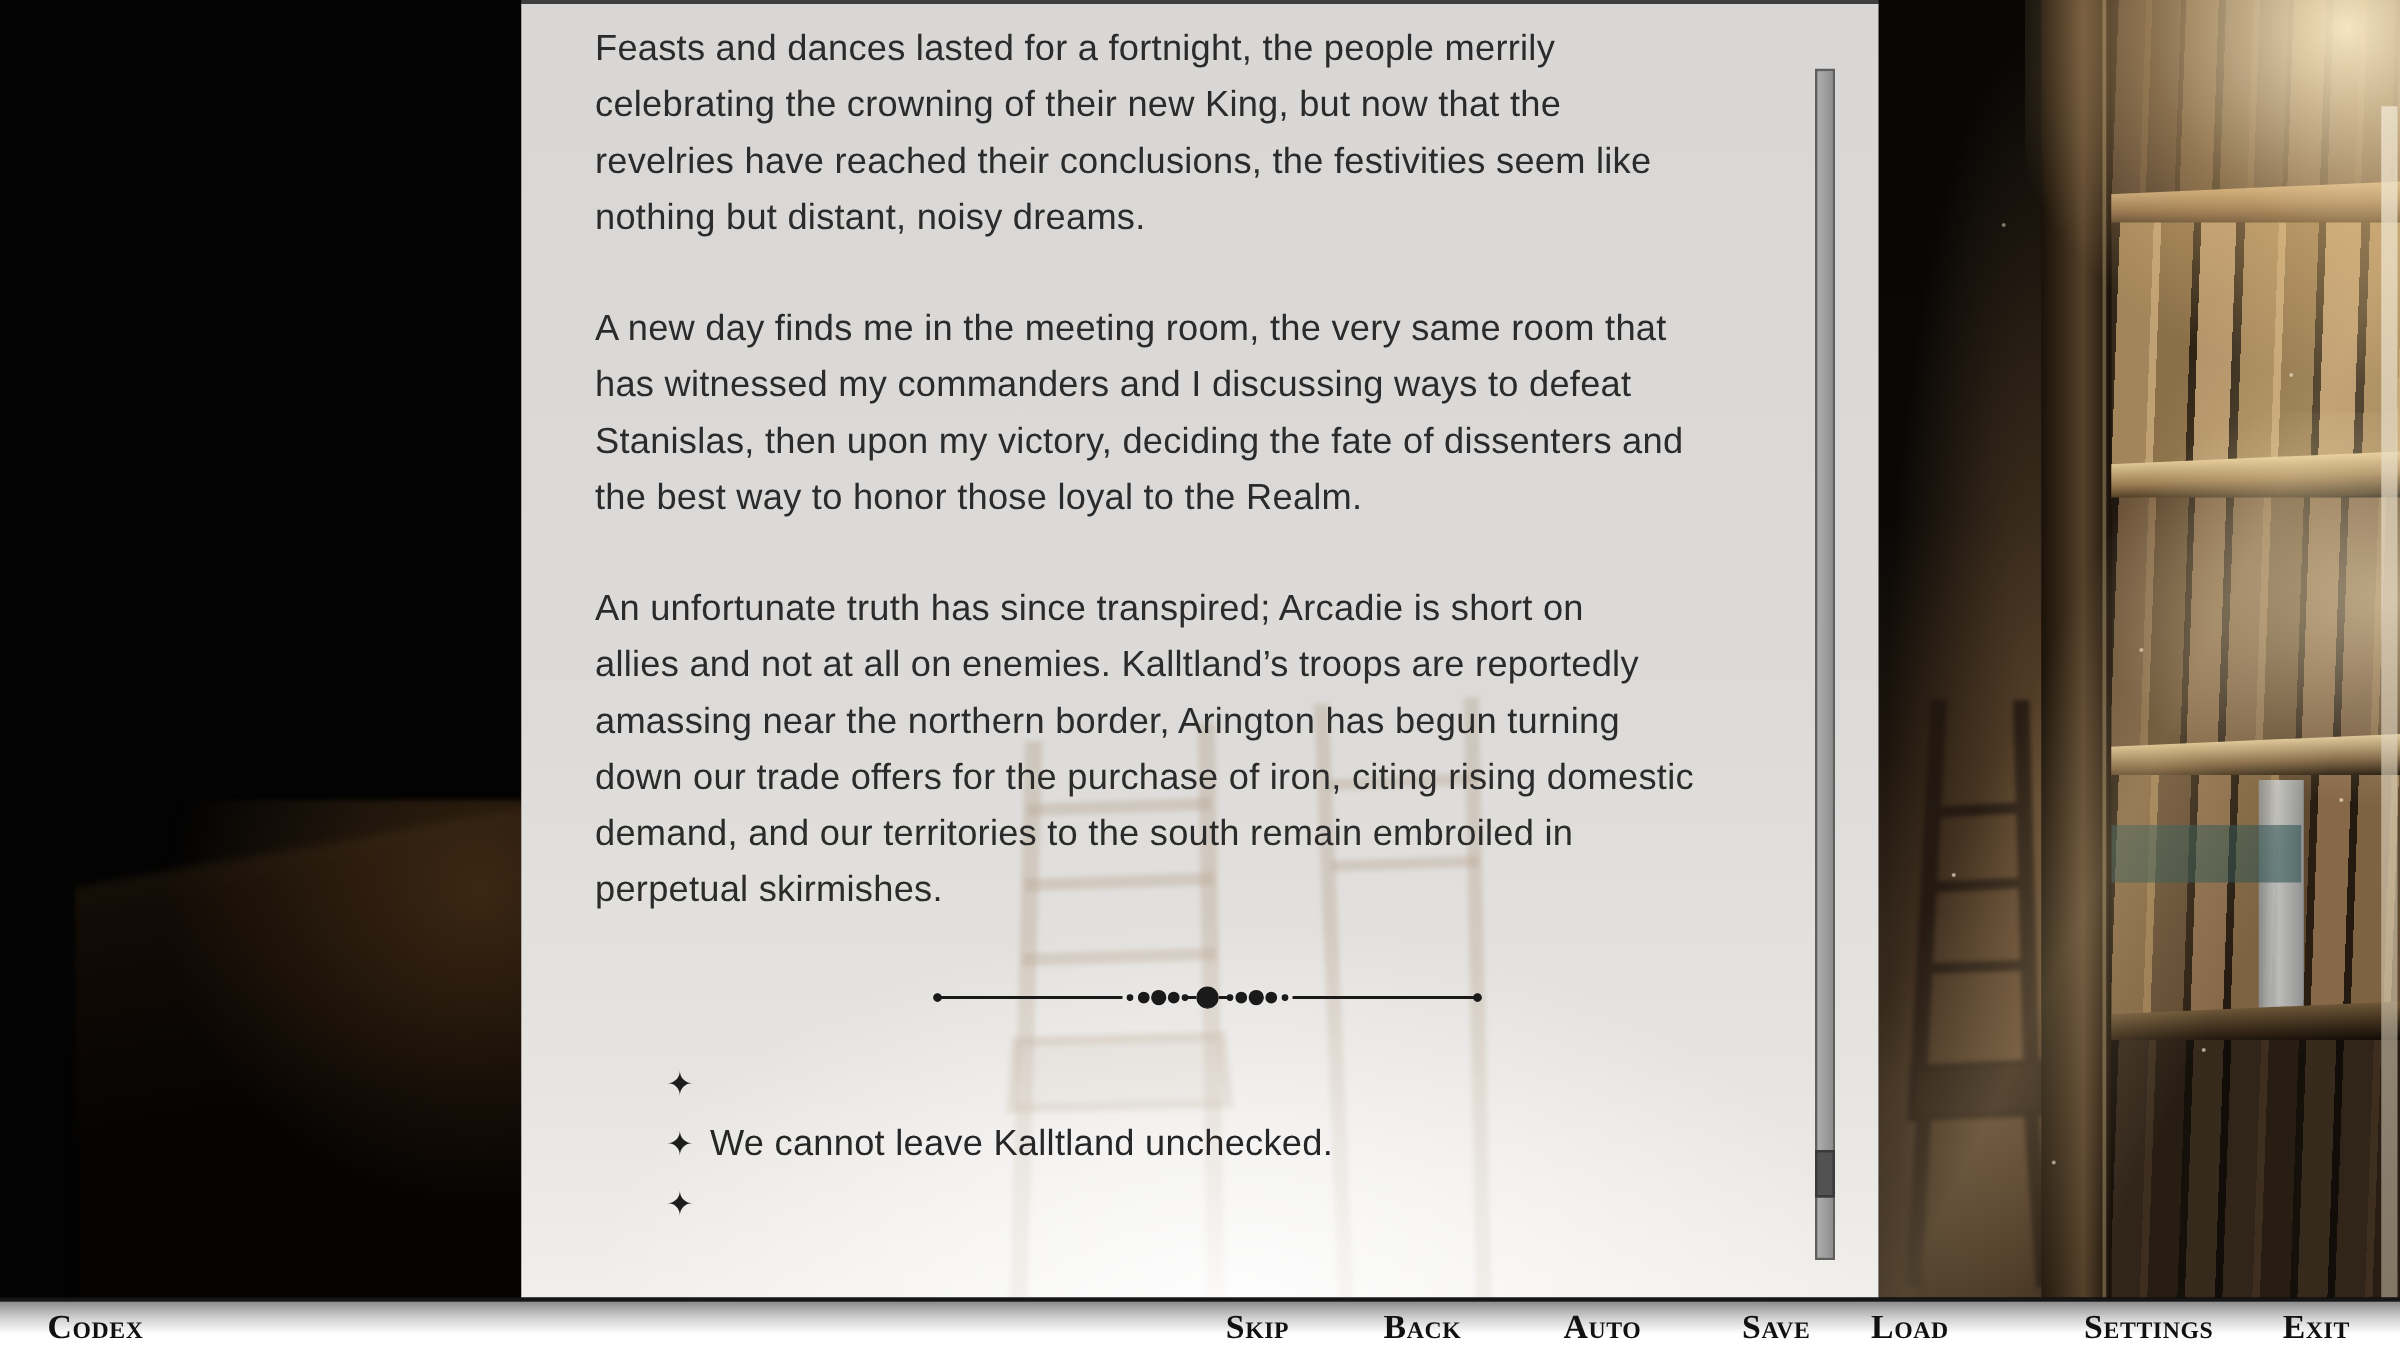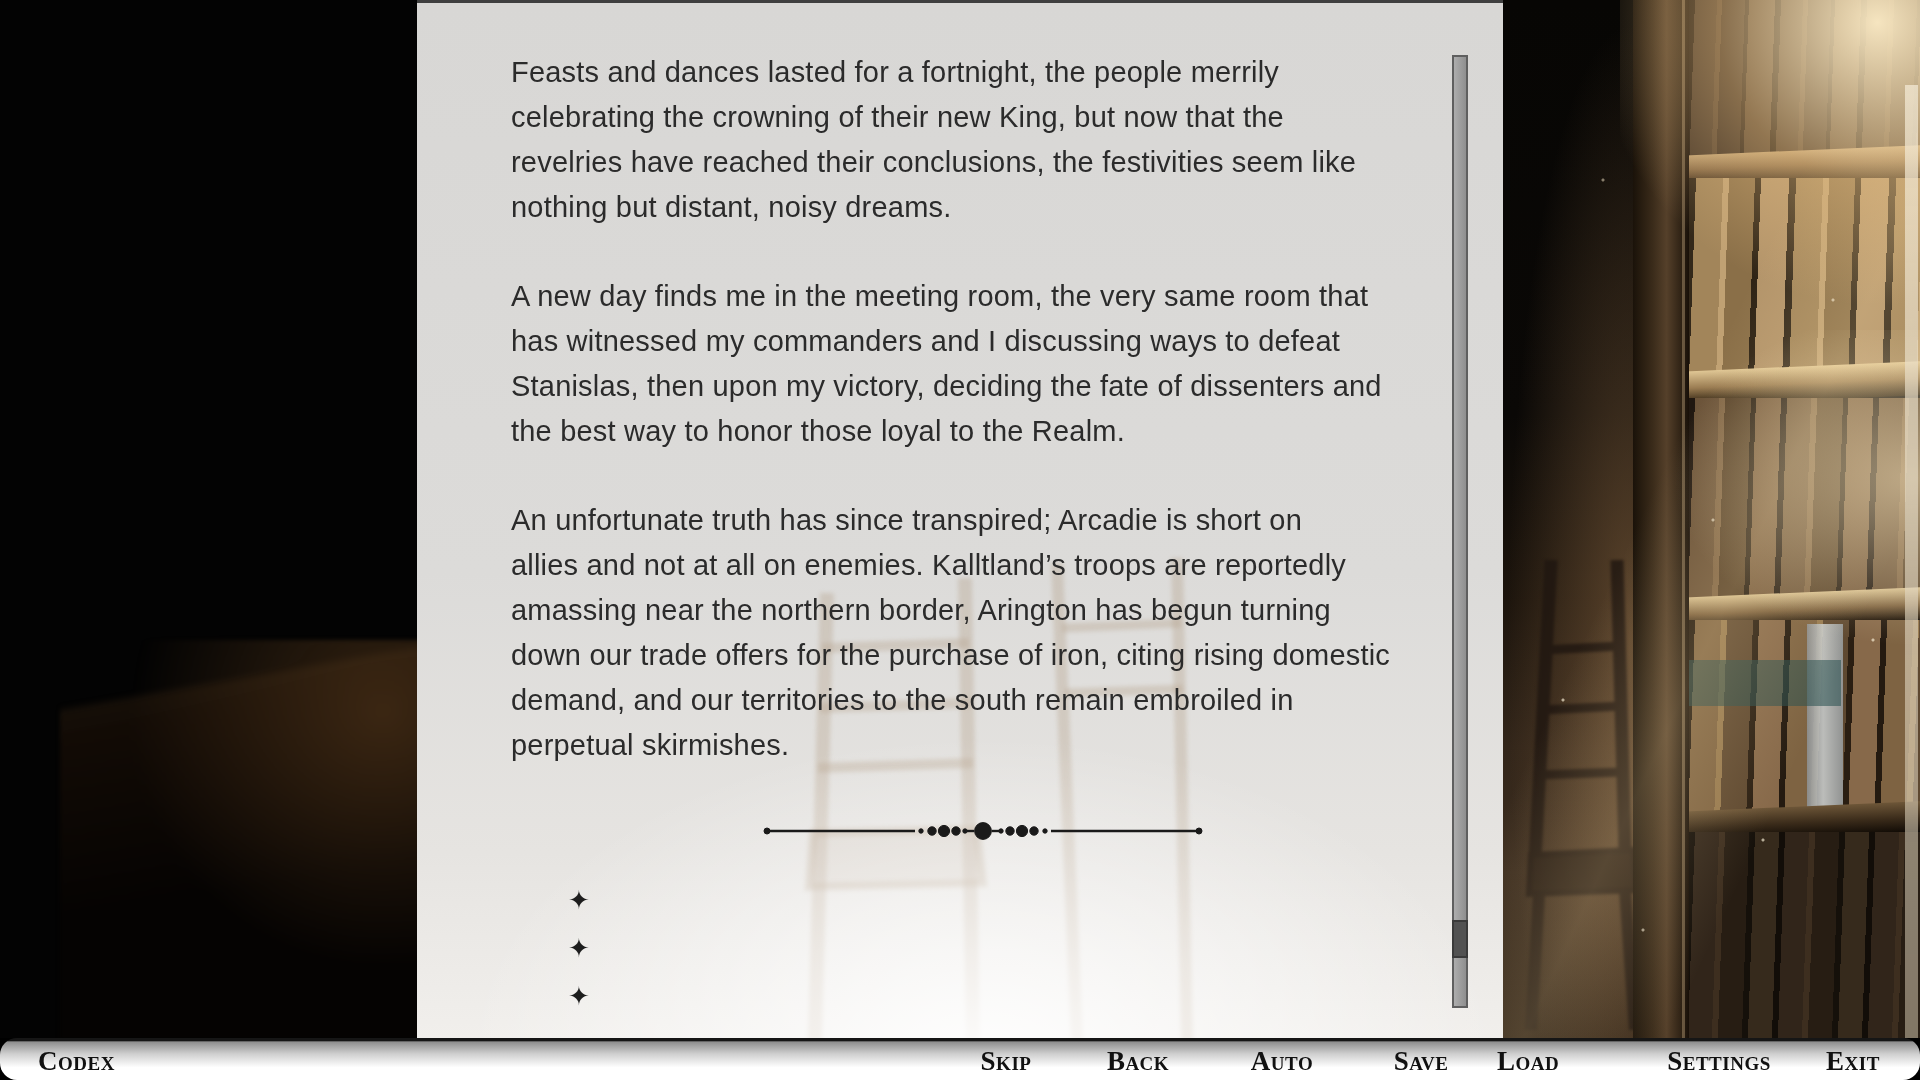"Feasts and dances lasted for" .panel-content { margin-top: 33px -> none; padding: 14px 48px 0 94px -> 14px 48px 0 59px }
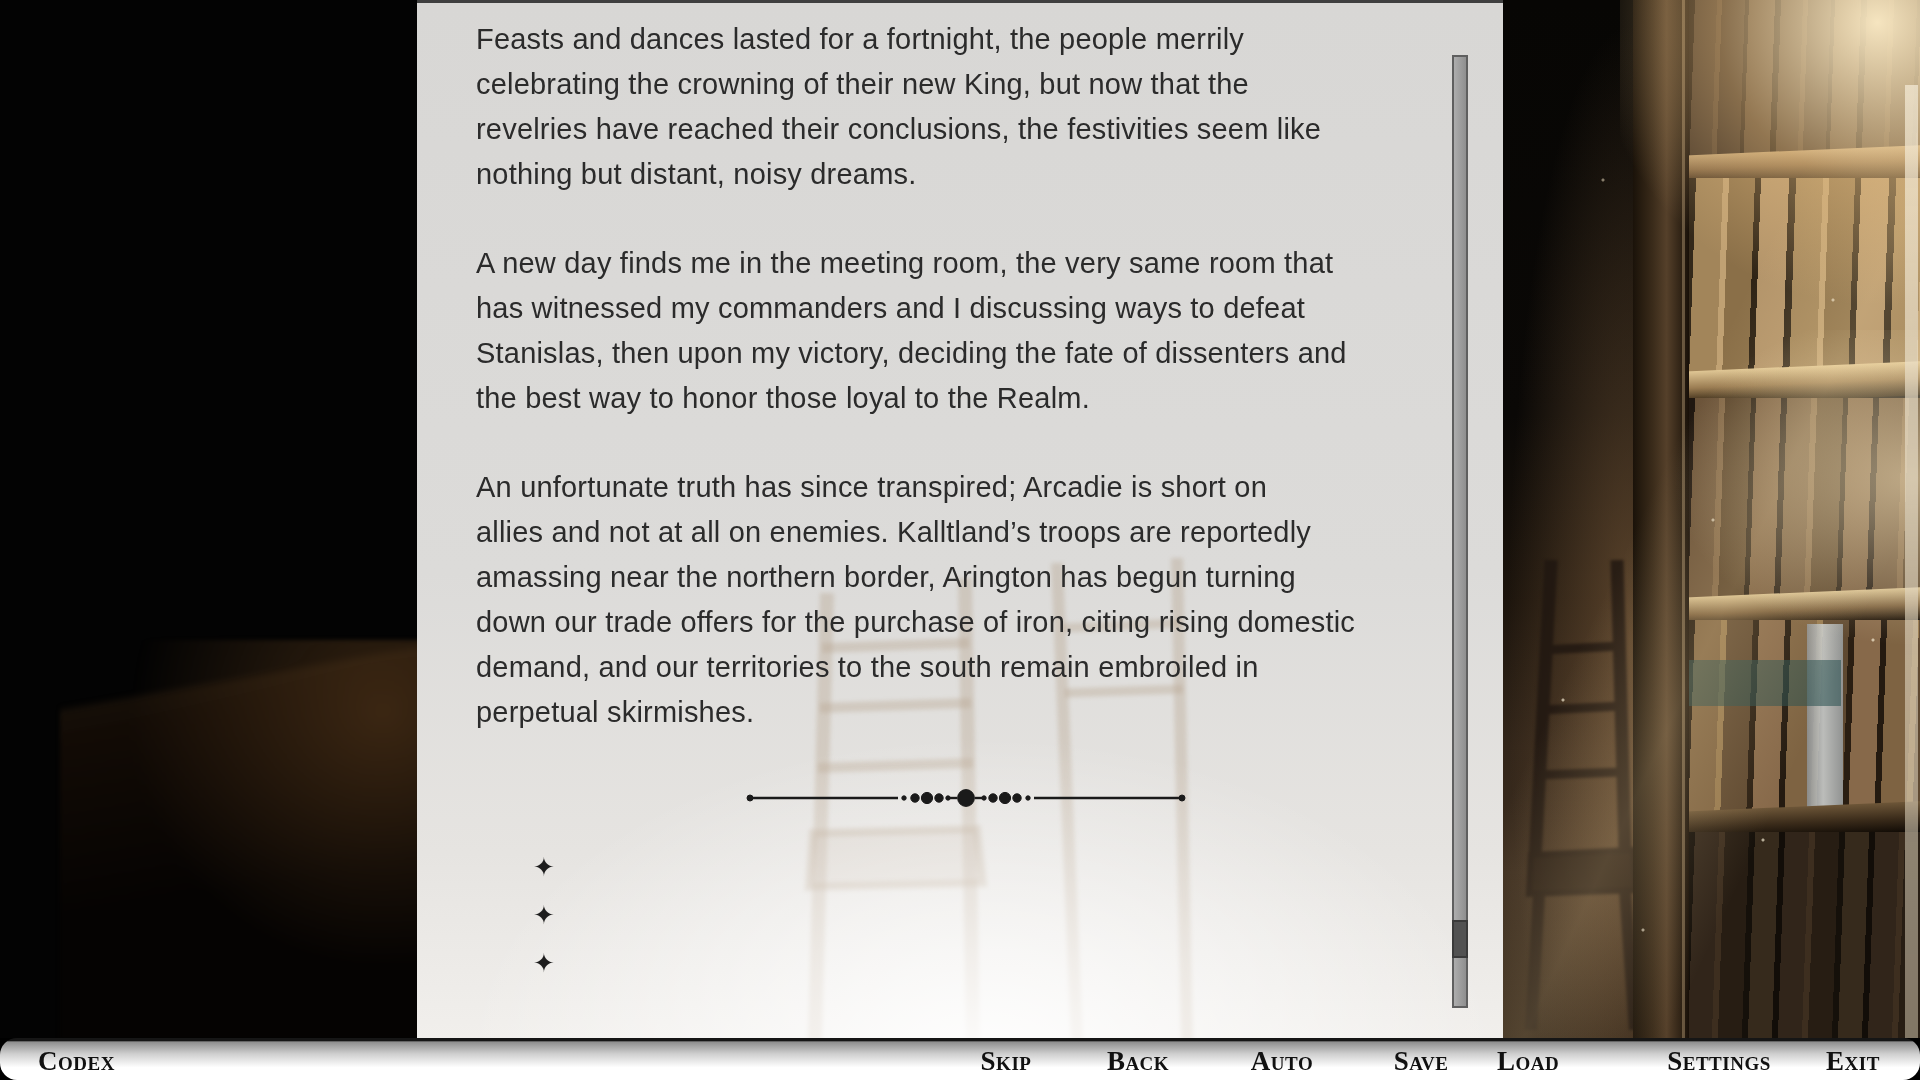"We cannot leave Kalltland unchecked." span { html: none -> <span>We cannot leave Kalltland unchecked.</span> }
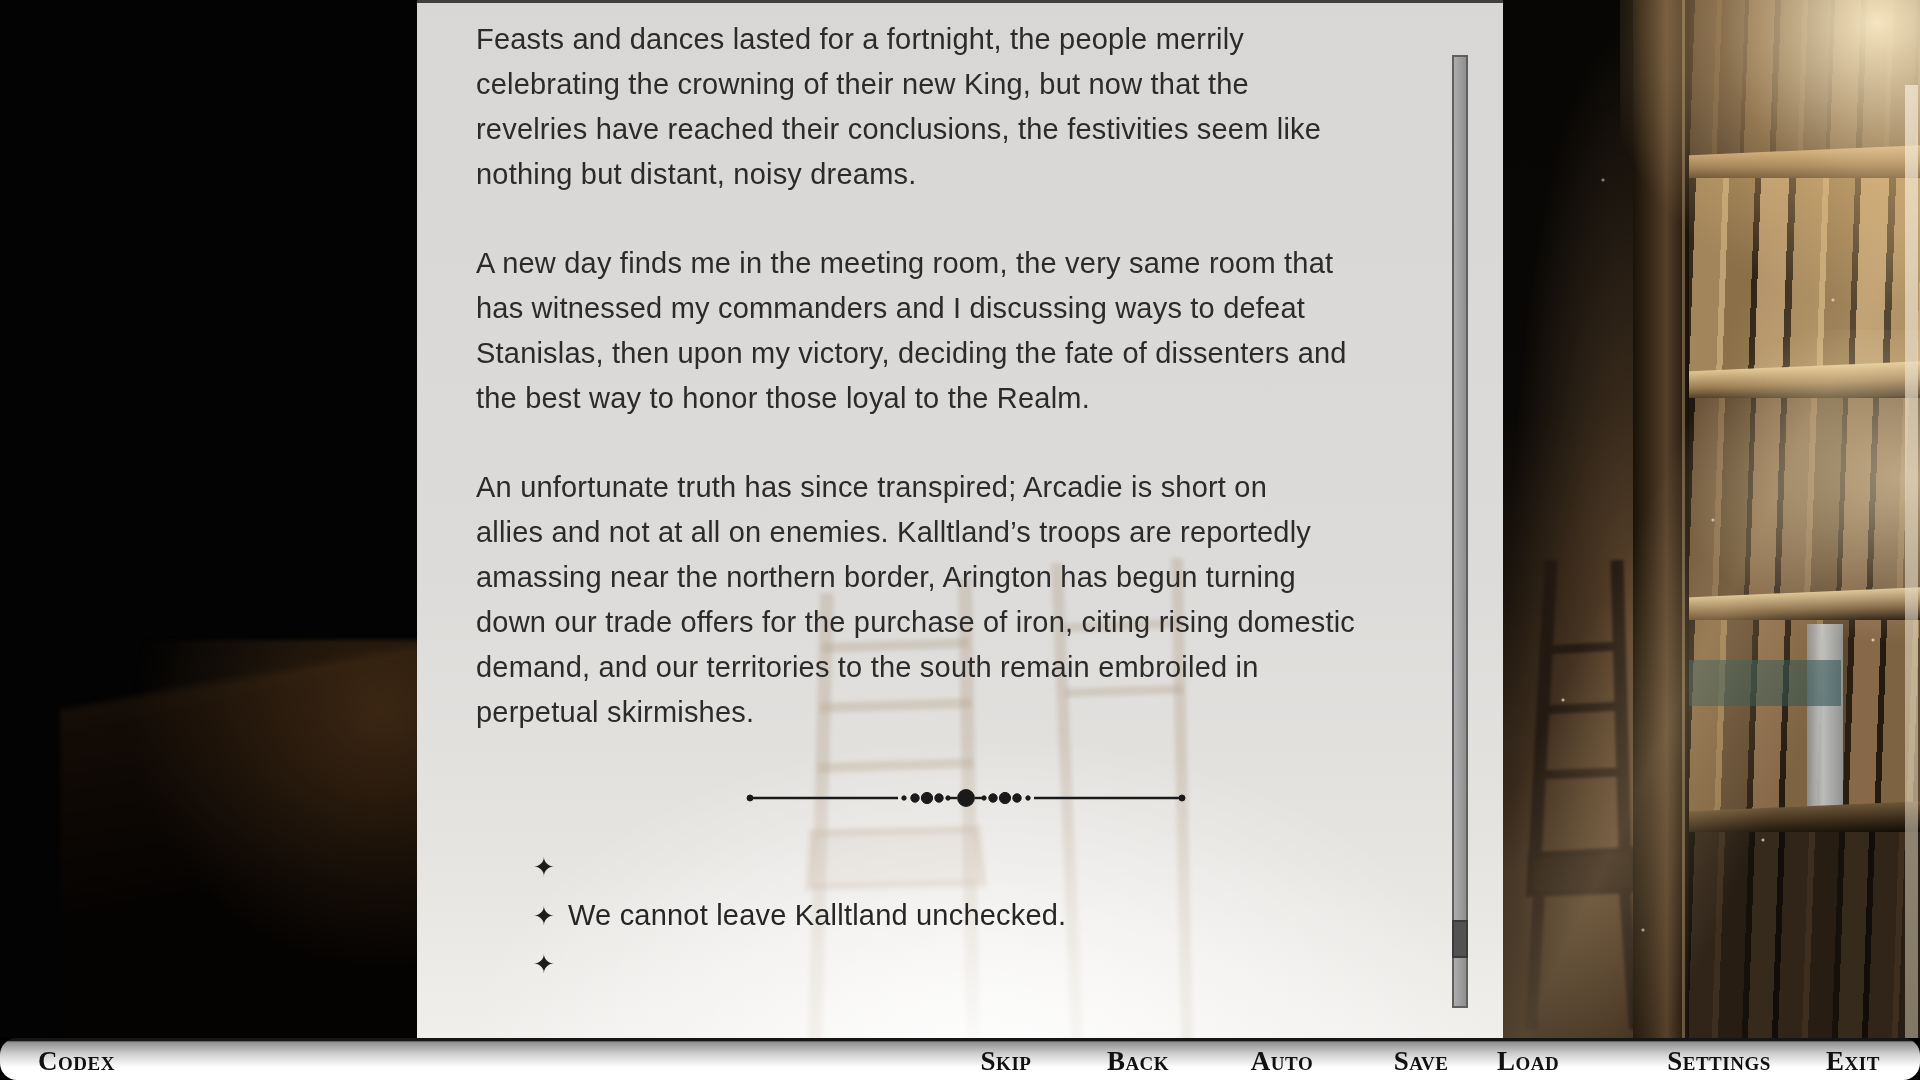"Codex" .menubar { border-radius: 17px -> none }
